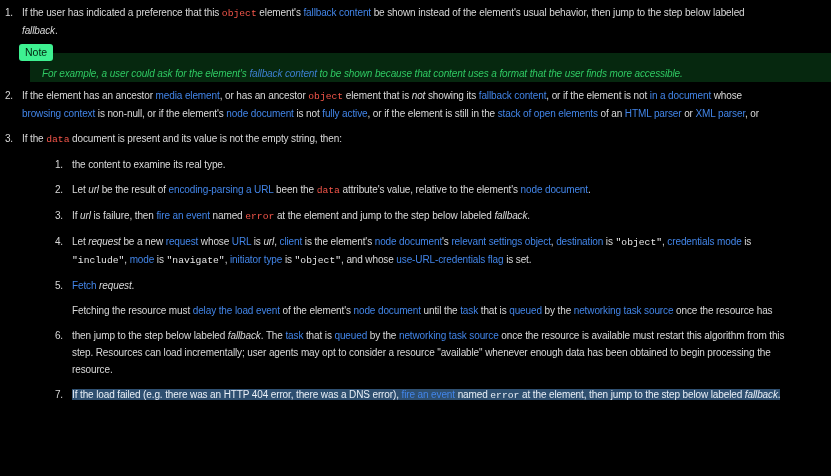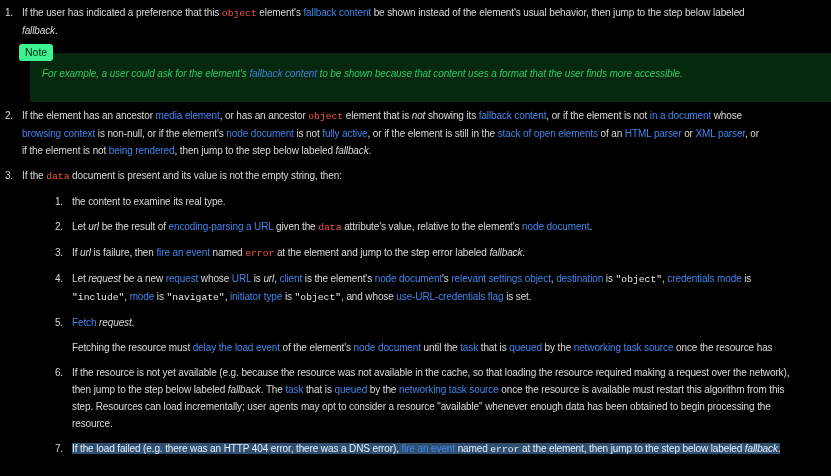"For example, a user could" .note-box { padding: 12px 12px 20px 12px -> 12px 12px 0 12px }
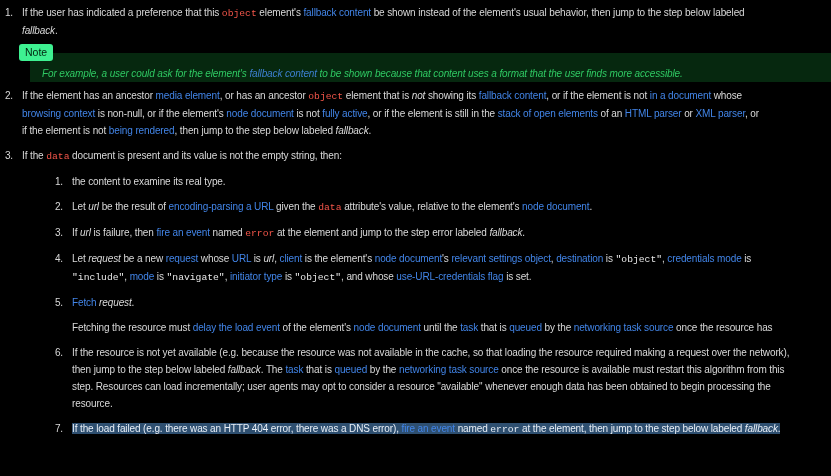"if the element is not" div.line { html: <div><span><span>if the element is not </span><a>being rendered</a><span>, then jump to the step below labeled </span><span>fallback</span><span>.</span></span></div> -> none }
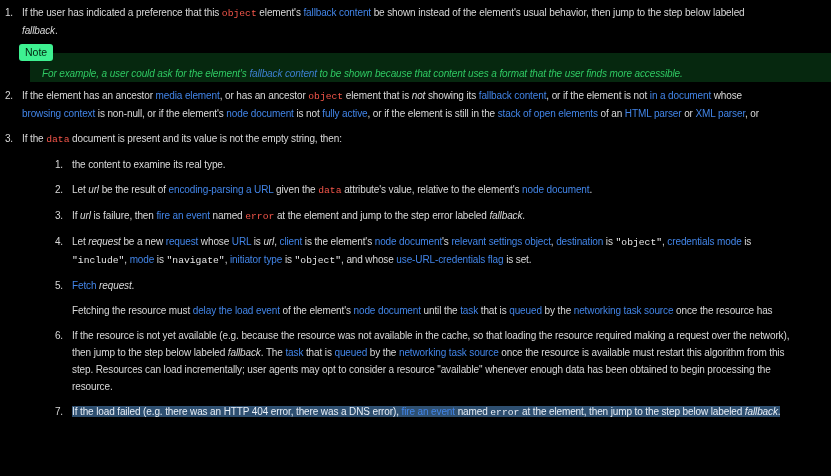"given the" span.r-p { text: given -> been }
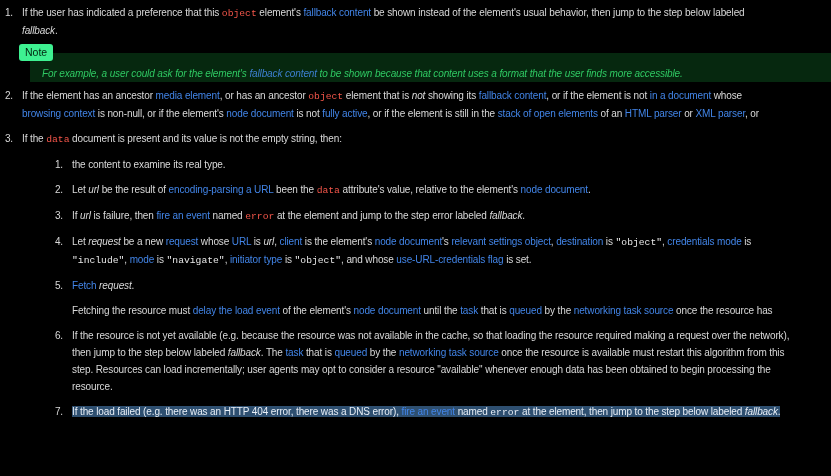"at the element and jump" span.r-p { text: error -> below }
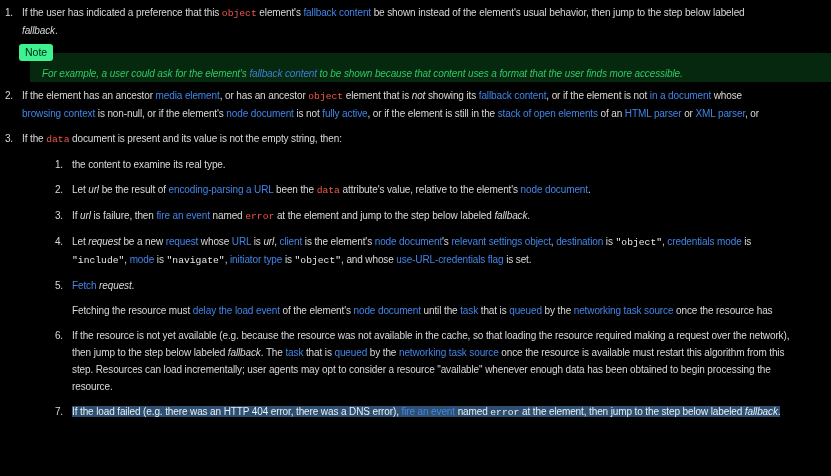"If the resource is not" div.line { html: <div><span><span>If the resource is not yet available (e.g. because the resource was not available in the cache, so that loading the resource required making a request over the network),</span></span></div> -> none }
